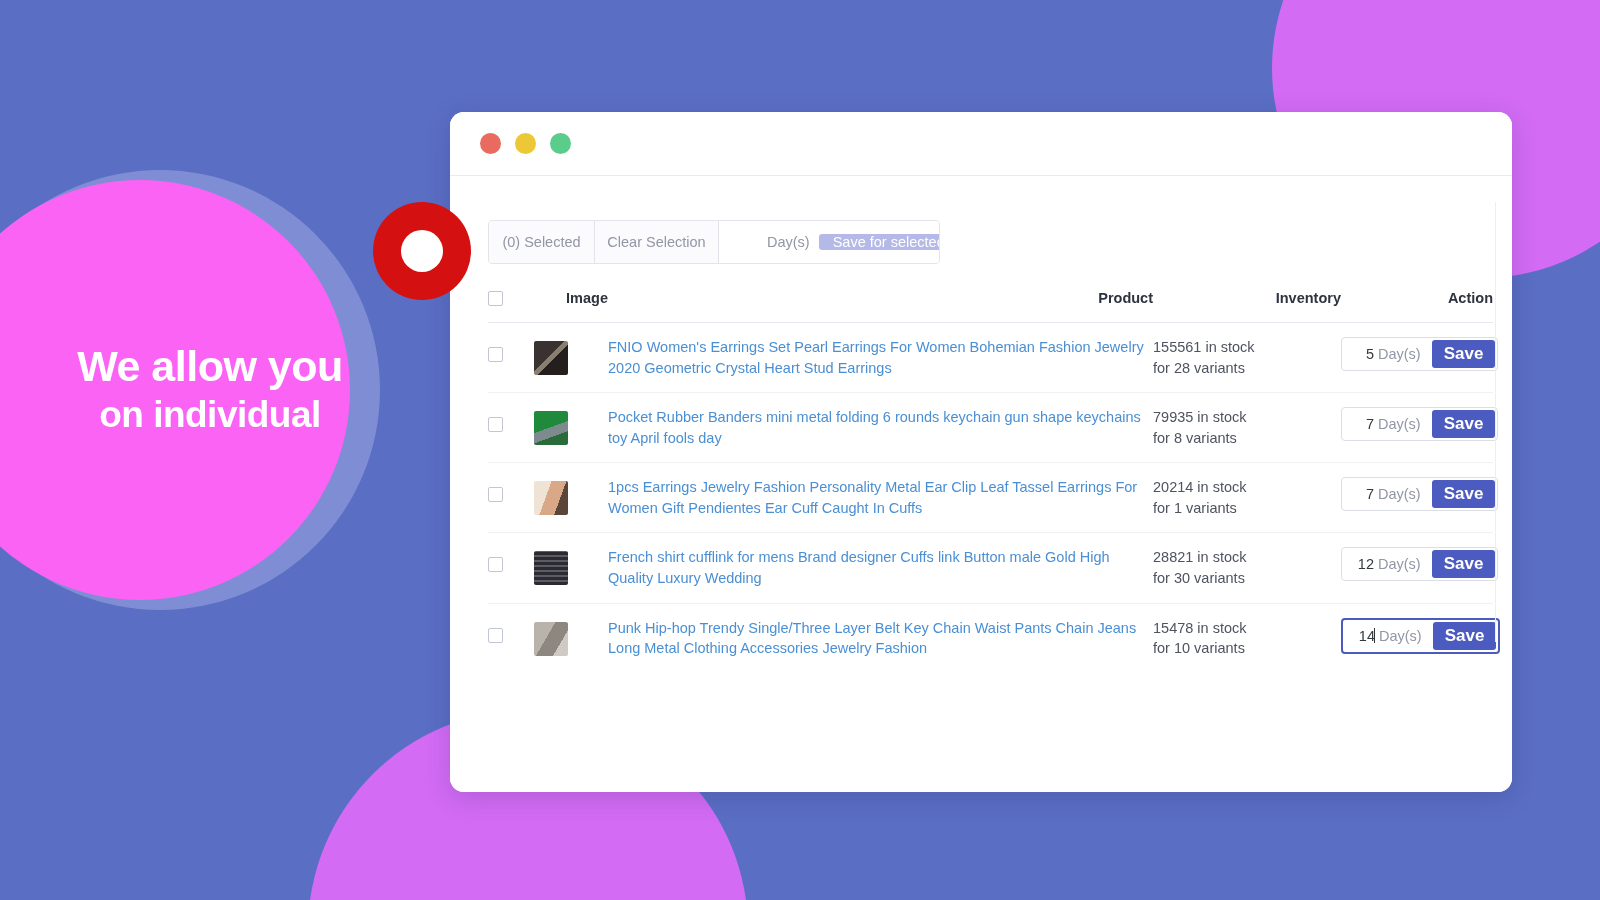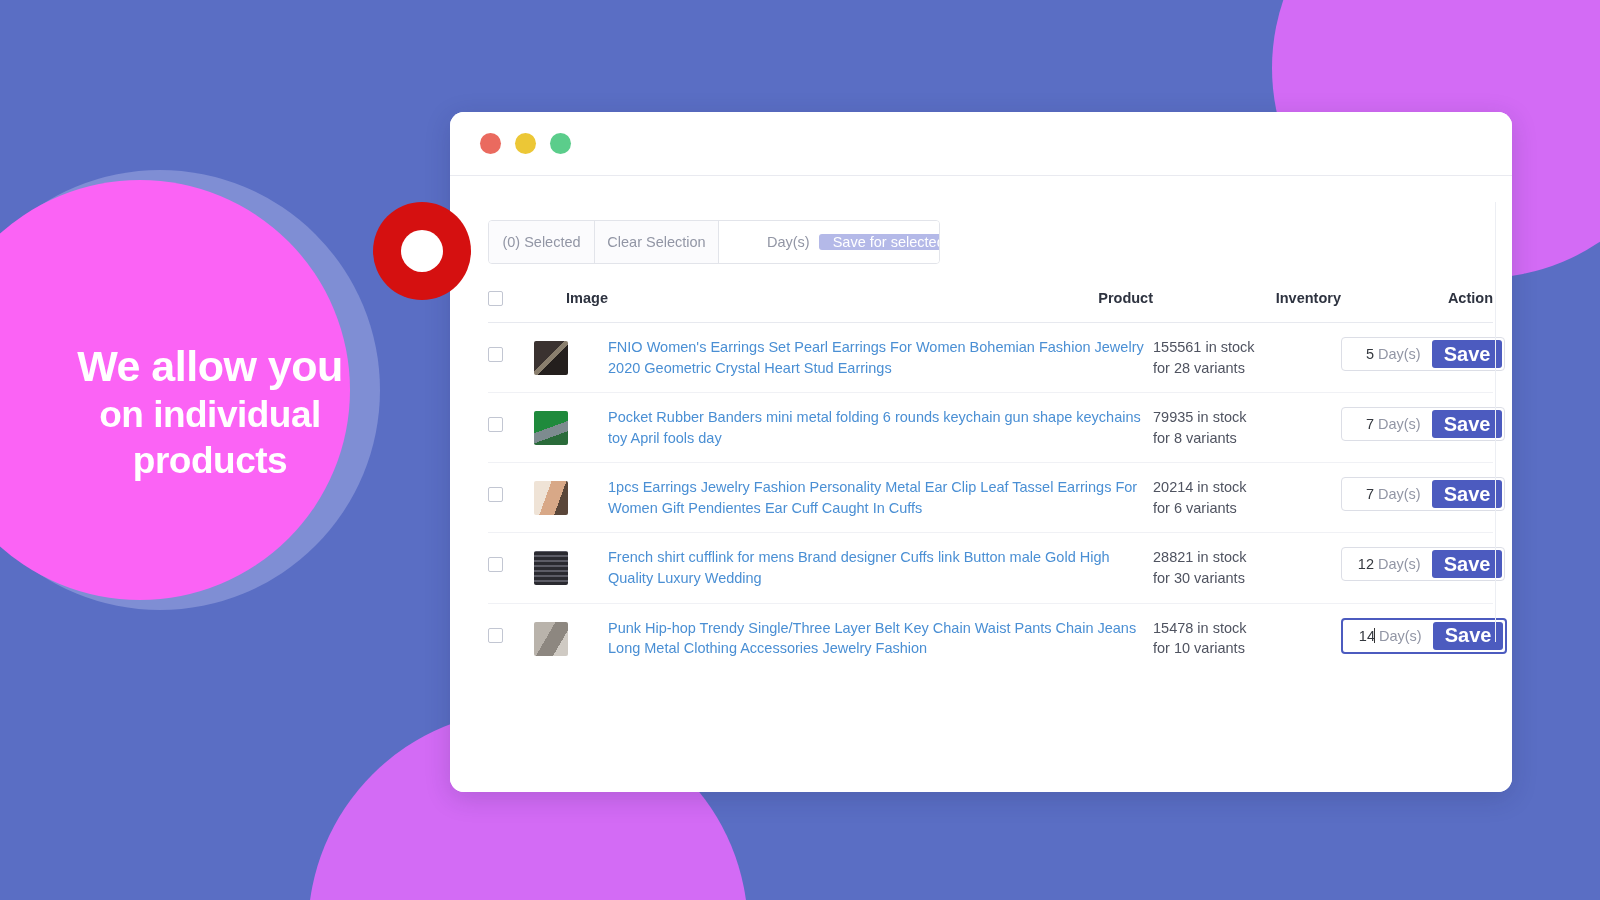"Save" .act-save { font-size: 20px -> 17px }
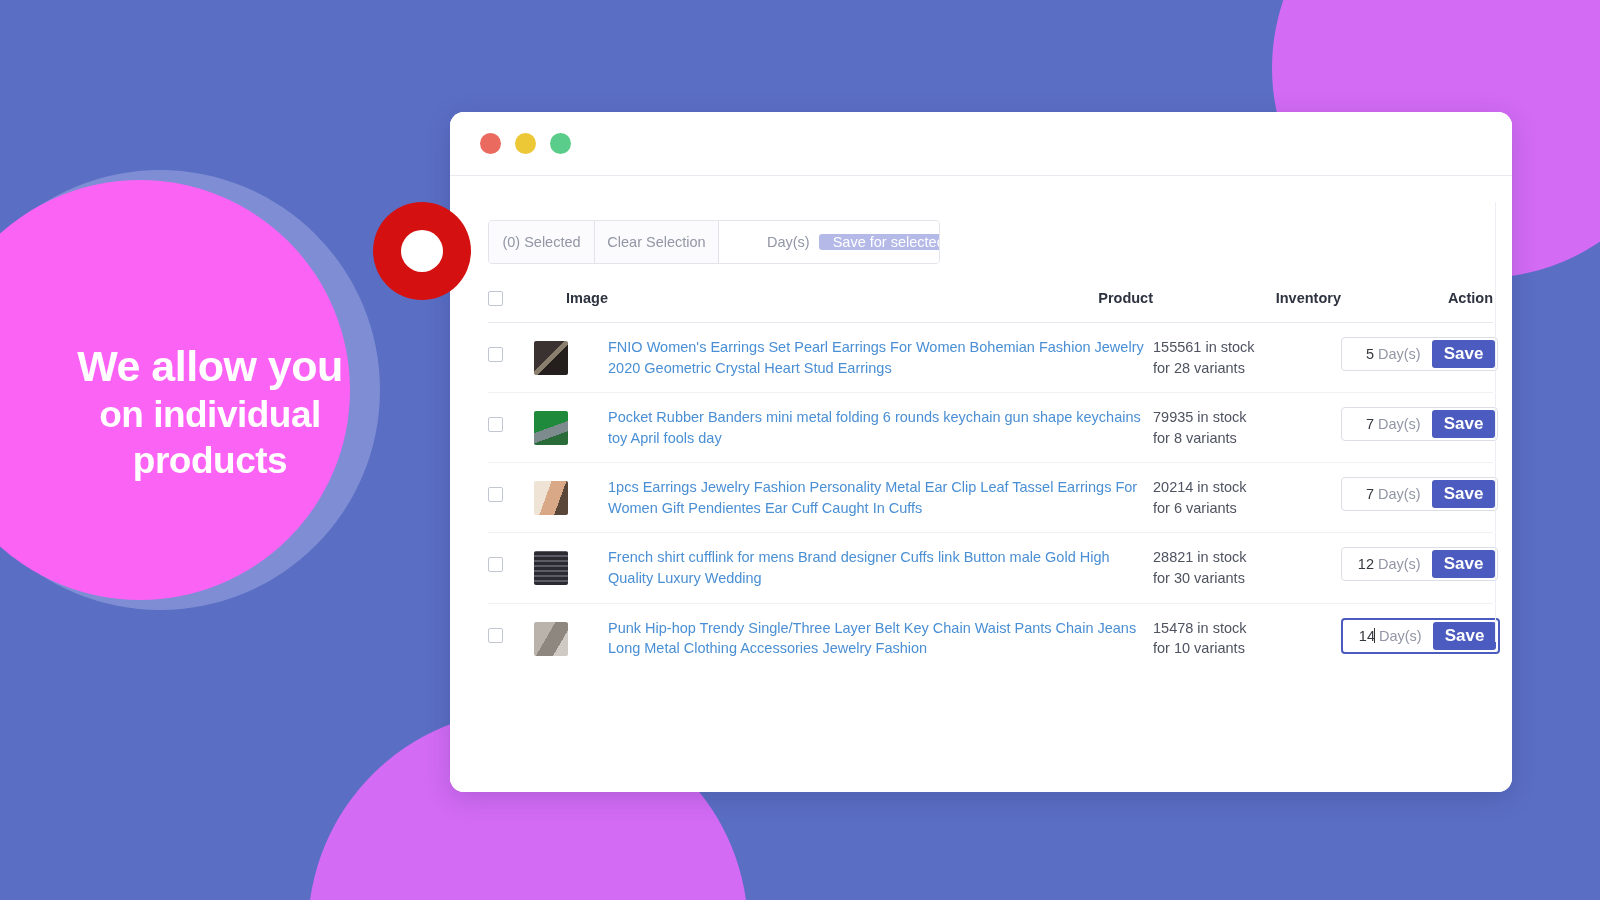"products" div.promo-line { html: <div>products</div> -> none }
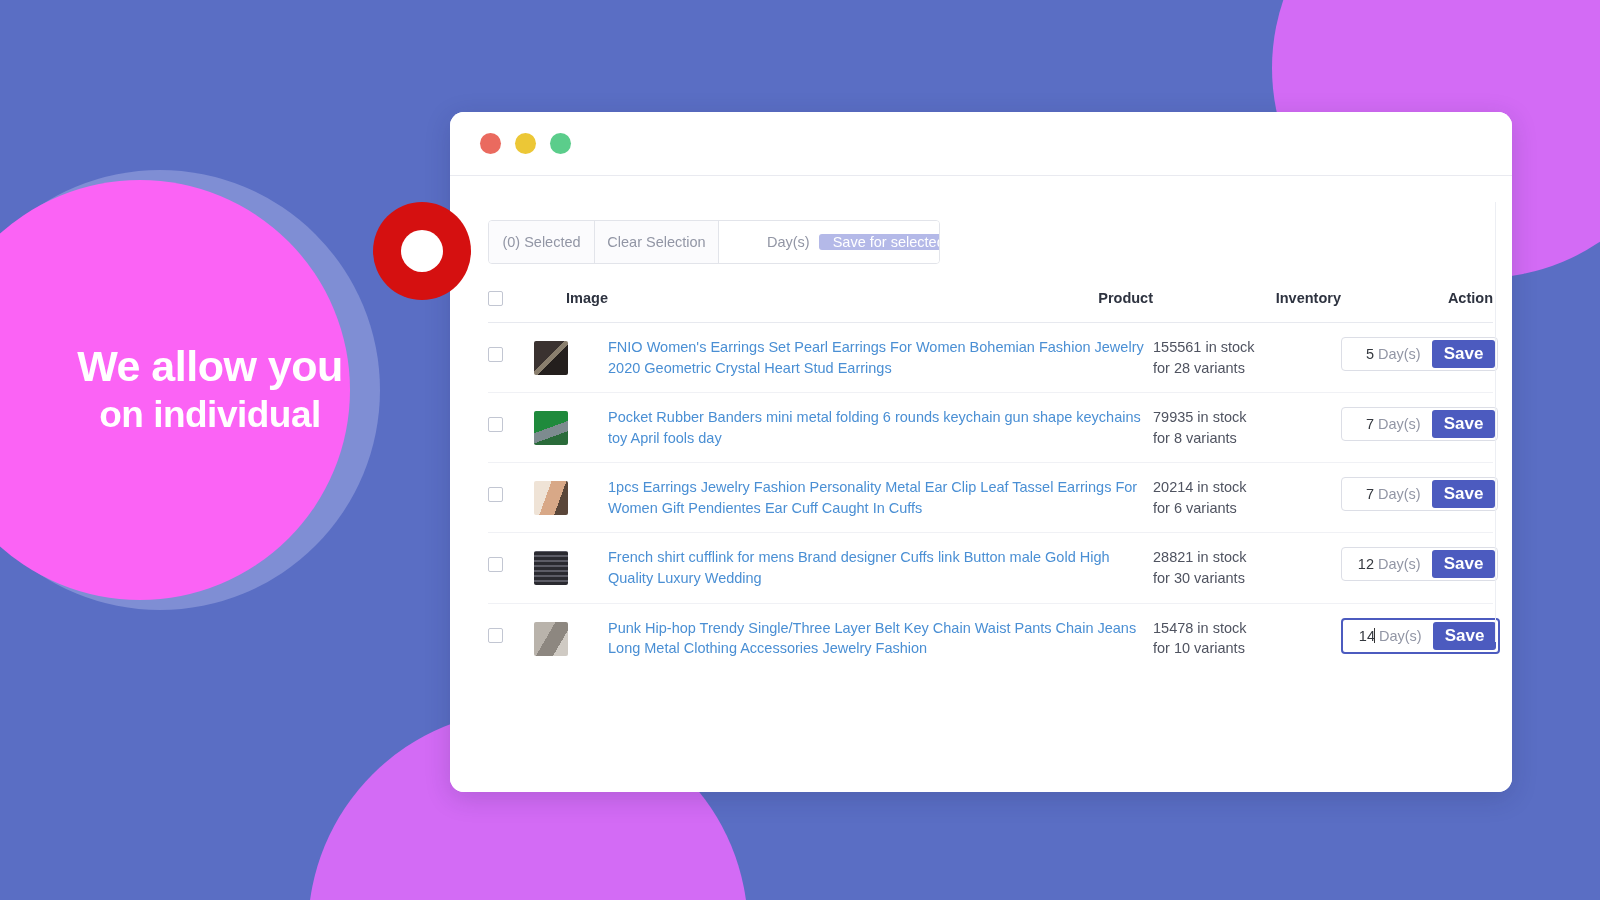"for 6 variants" span { text: 6 -> 1 }
